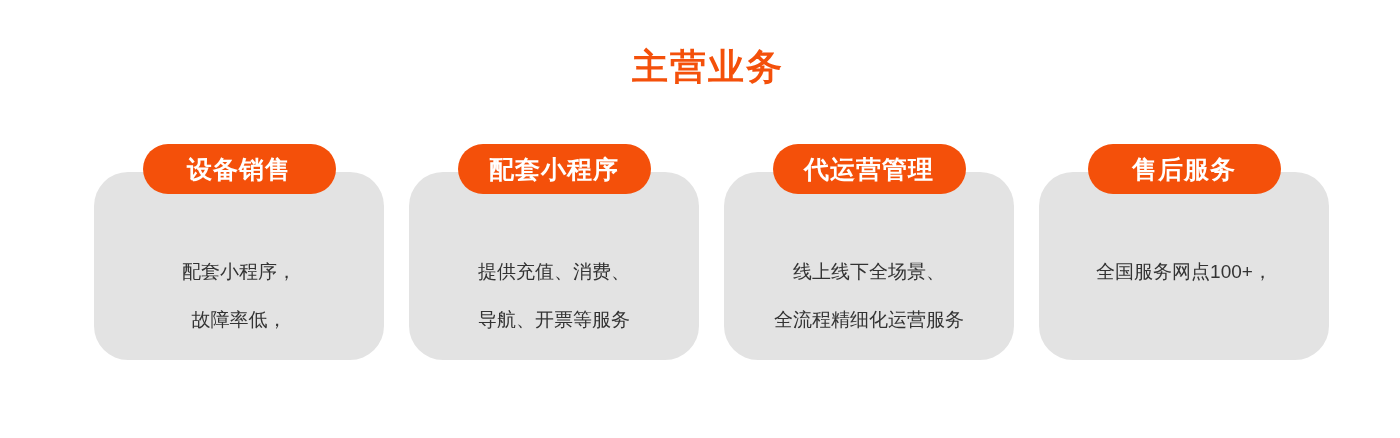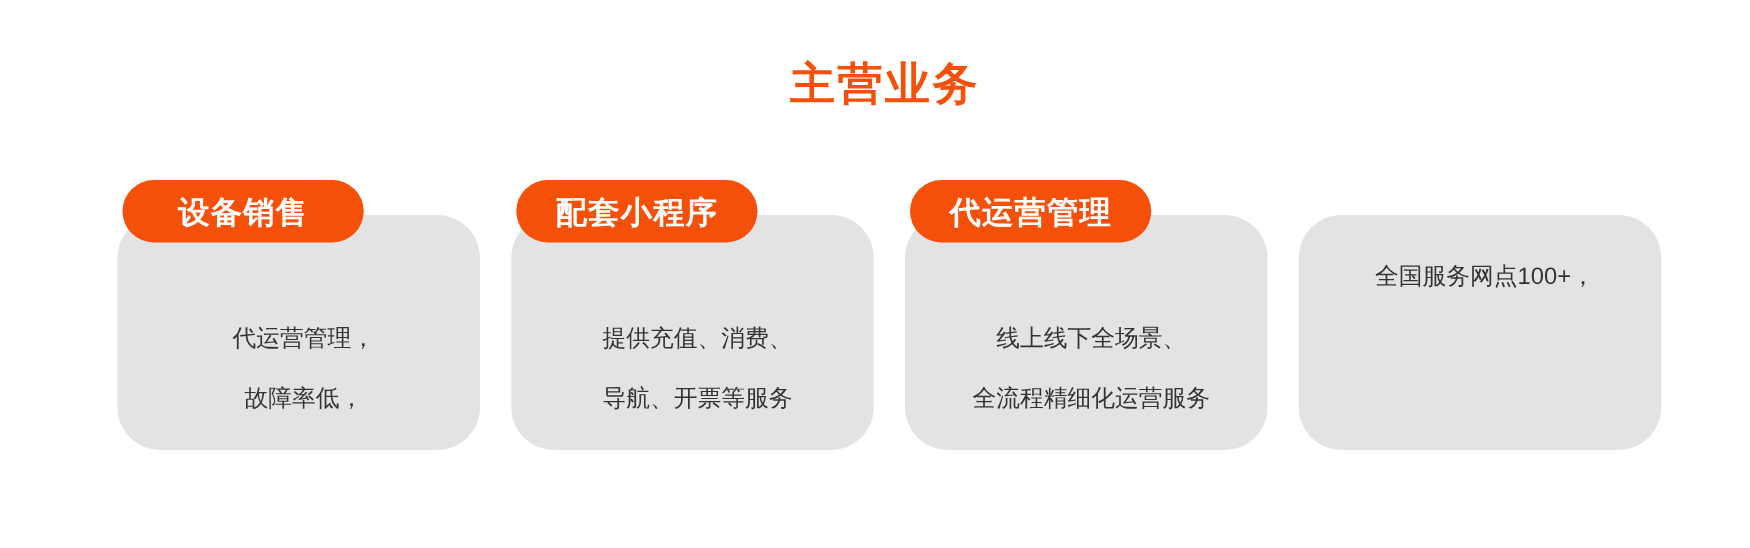"设备销售" .card { align-items: flex-start -> center }
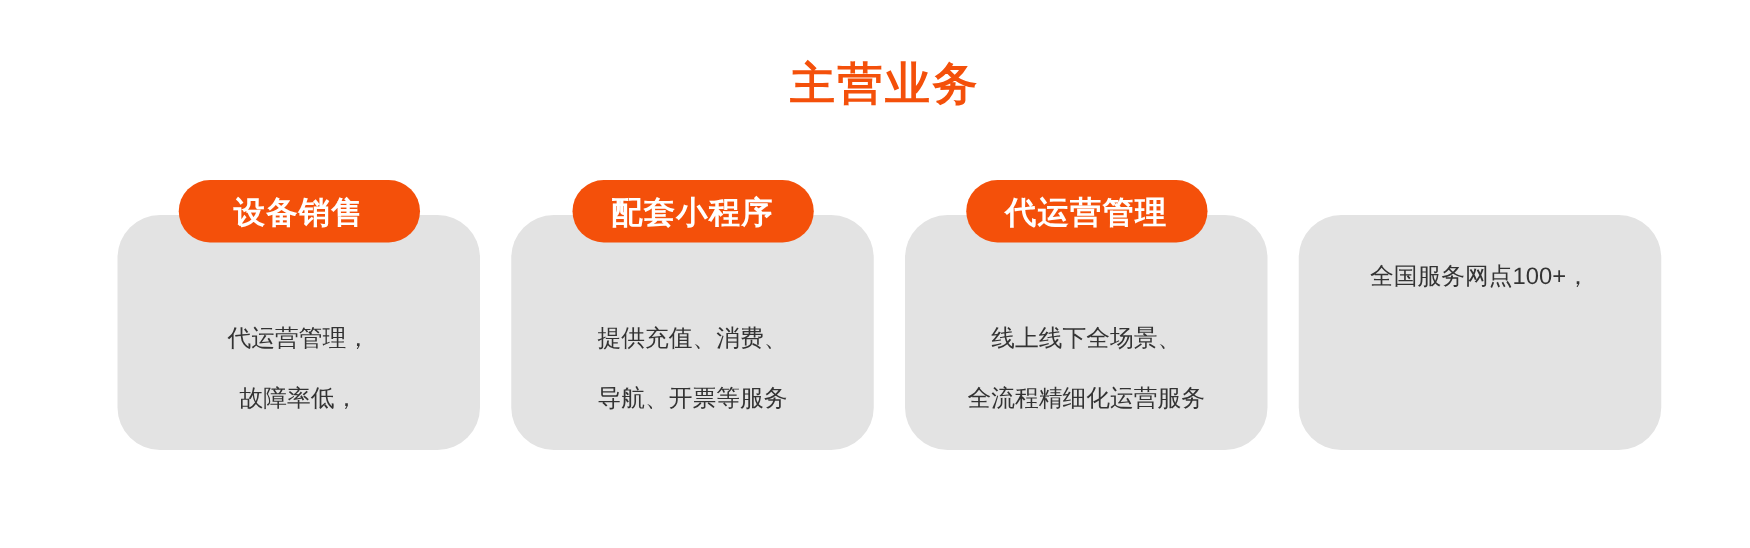"售后服务" div.card-badge { html: none -> <div>售后服务</div> }
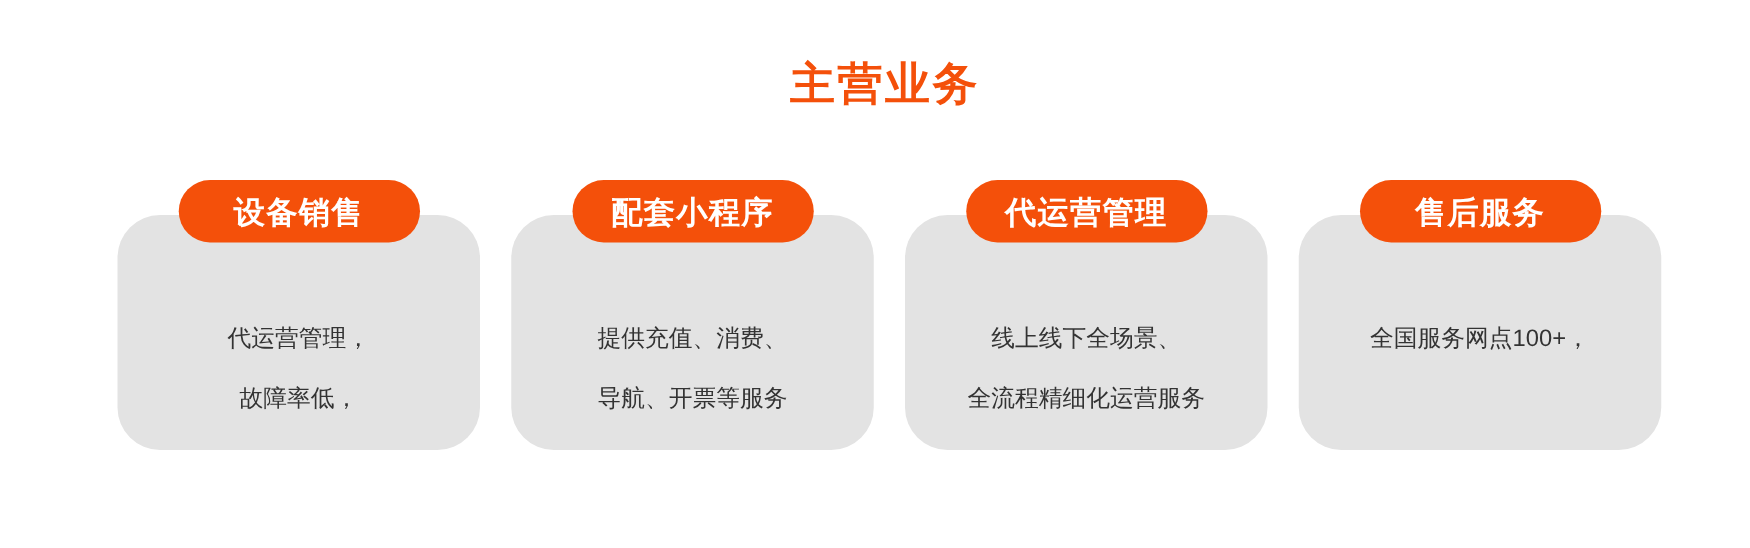"代运营管理，" span.card-body-line { text: 代运营管理 -> 配套小程序 }
